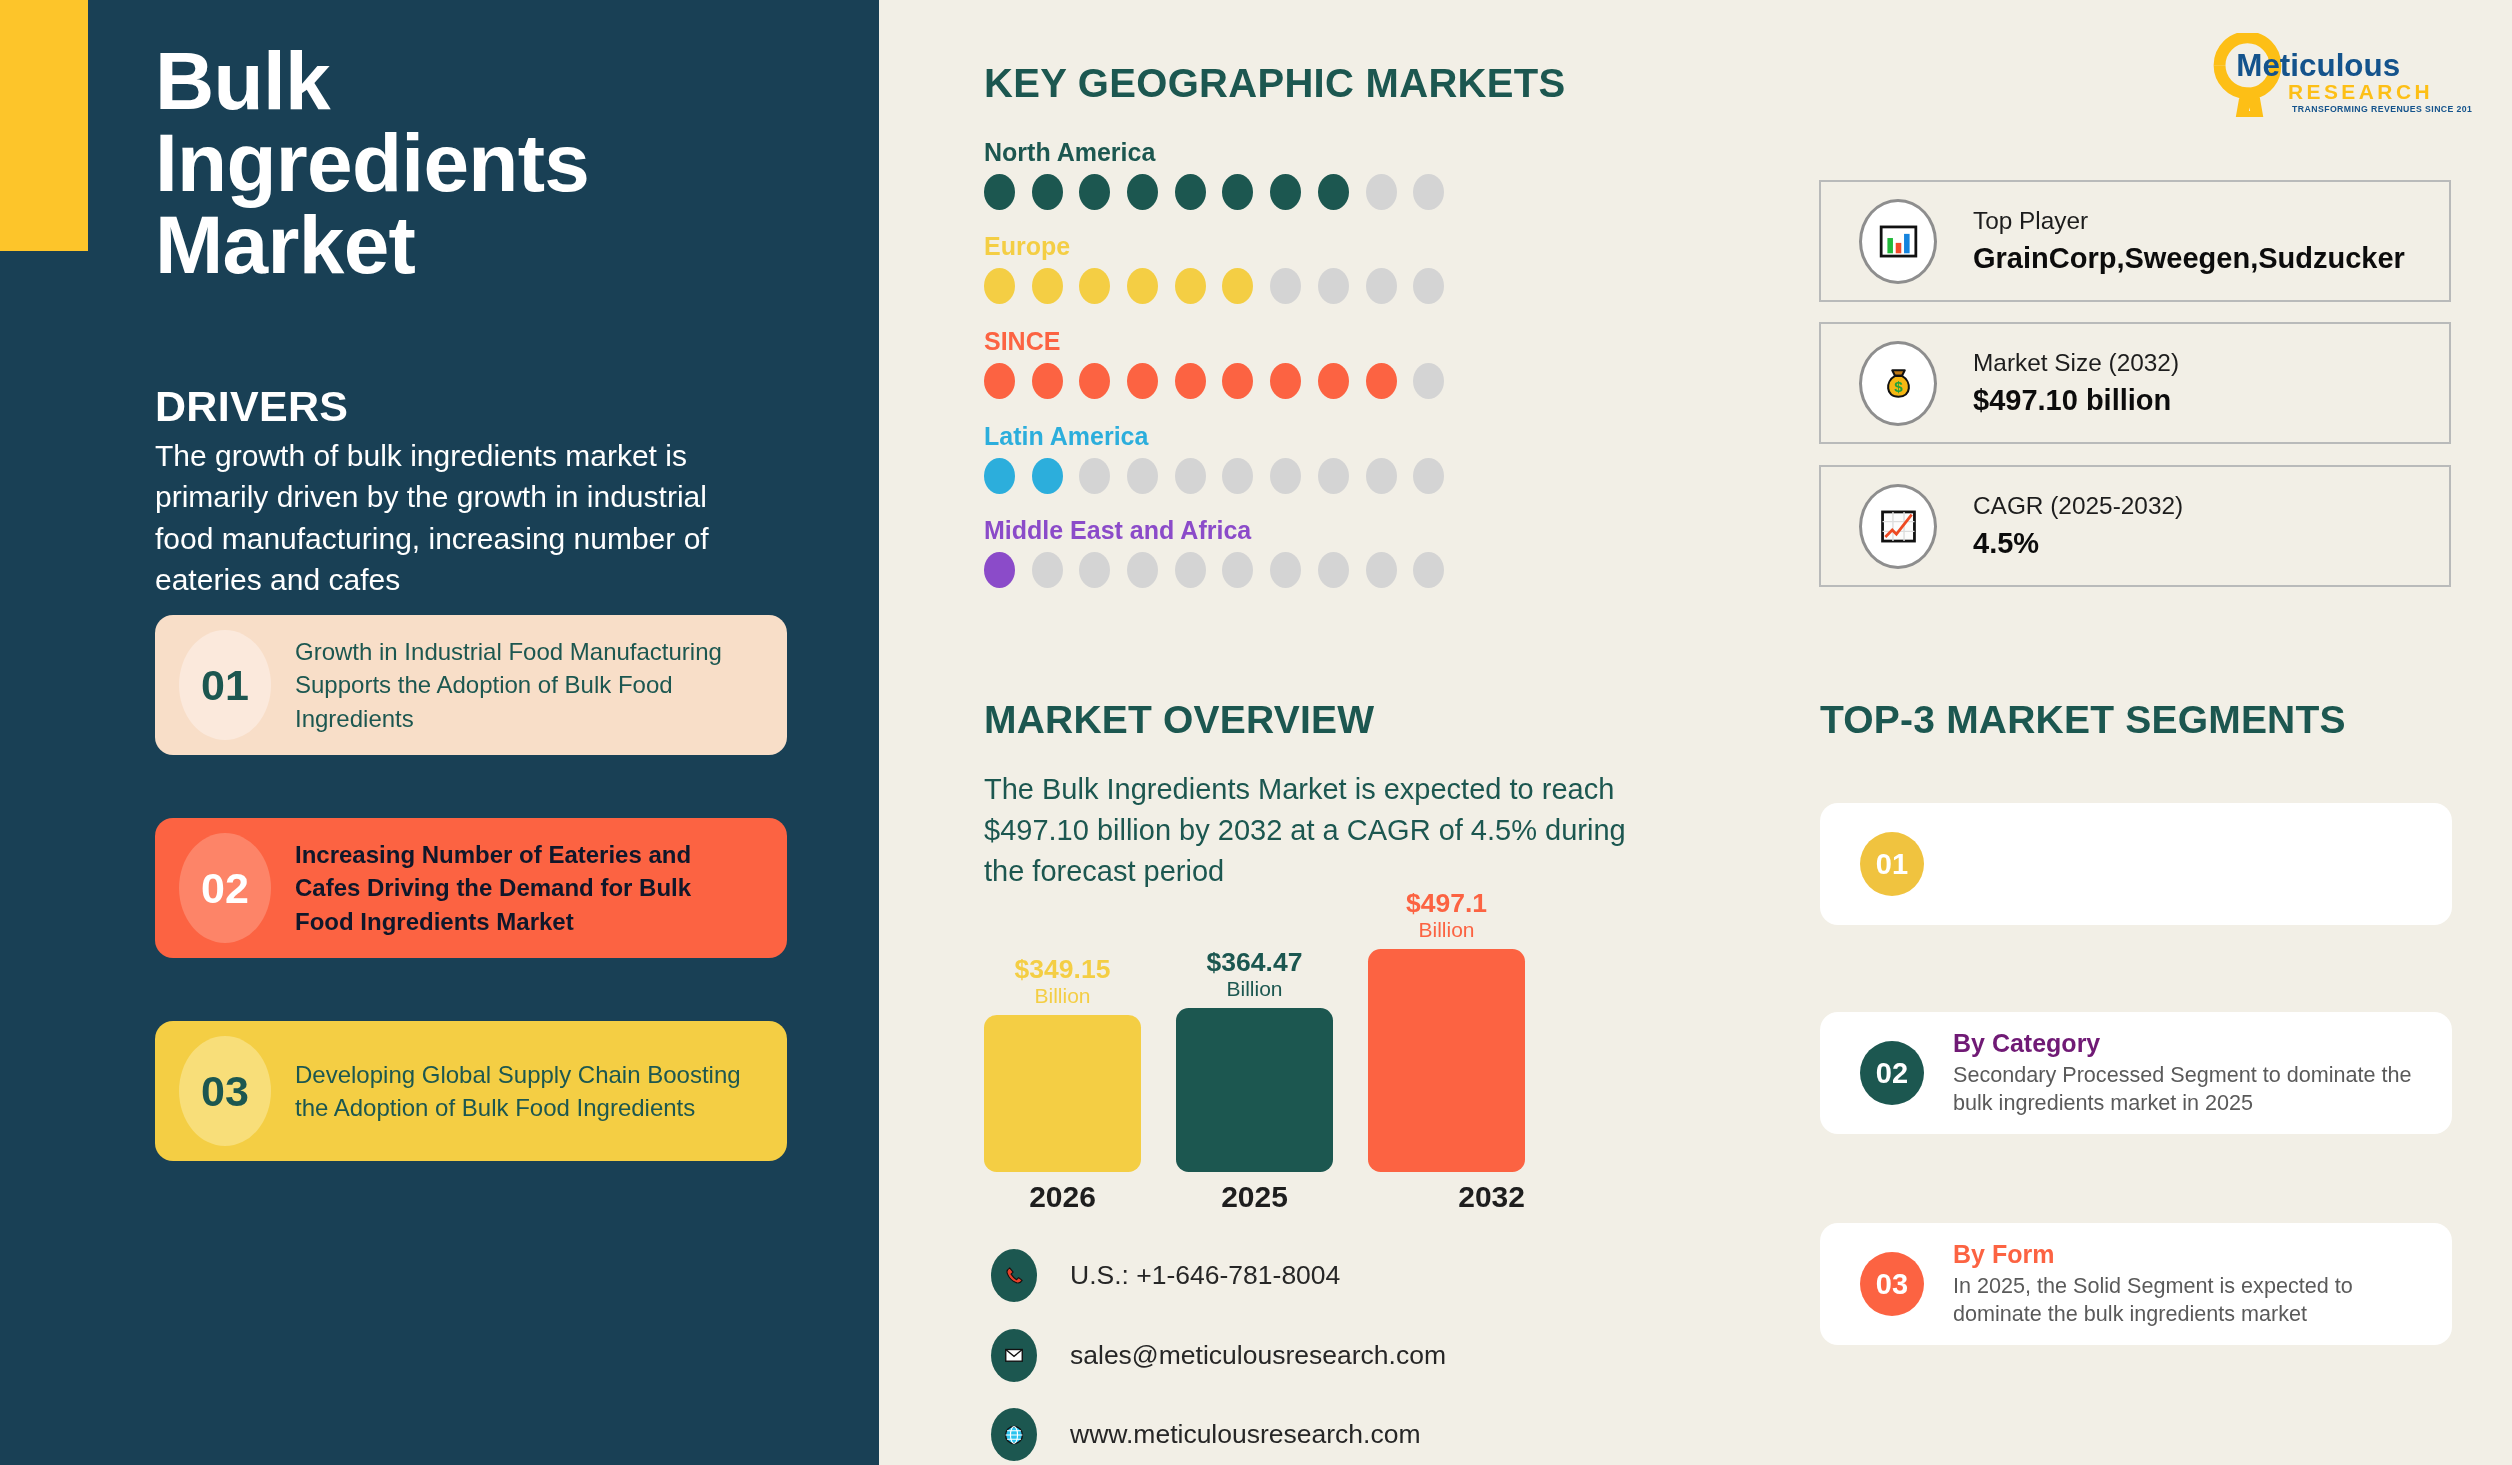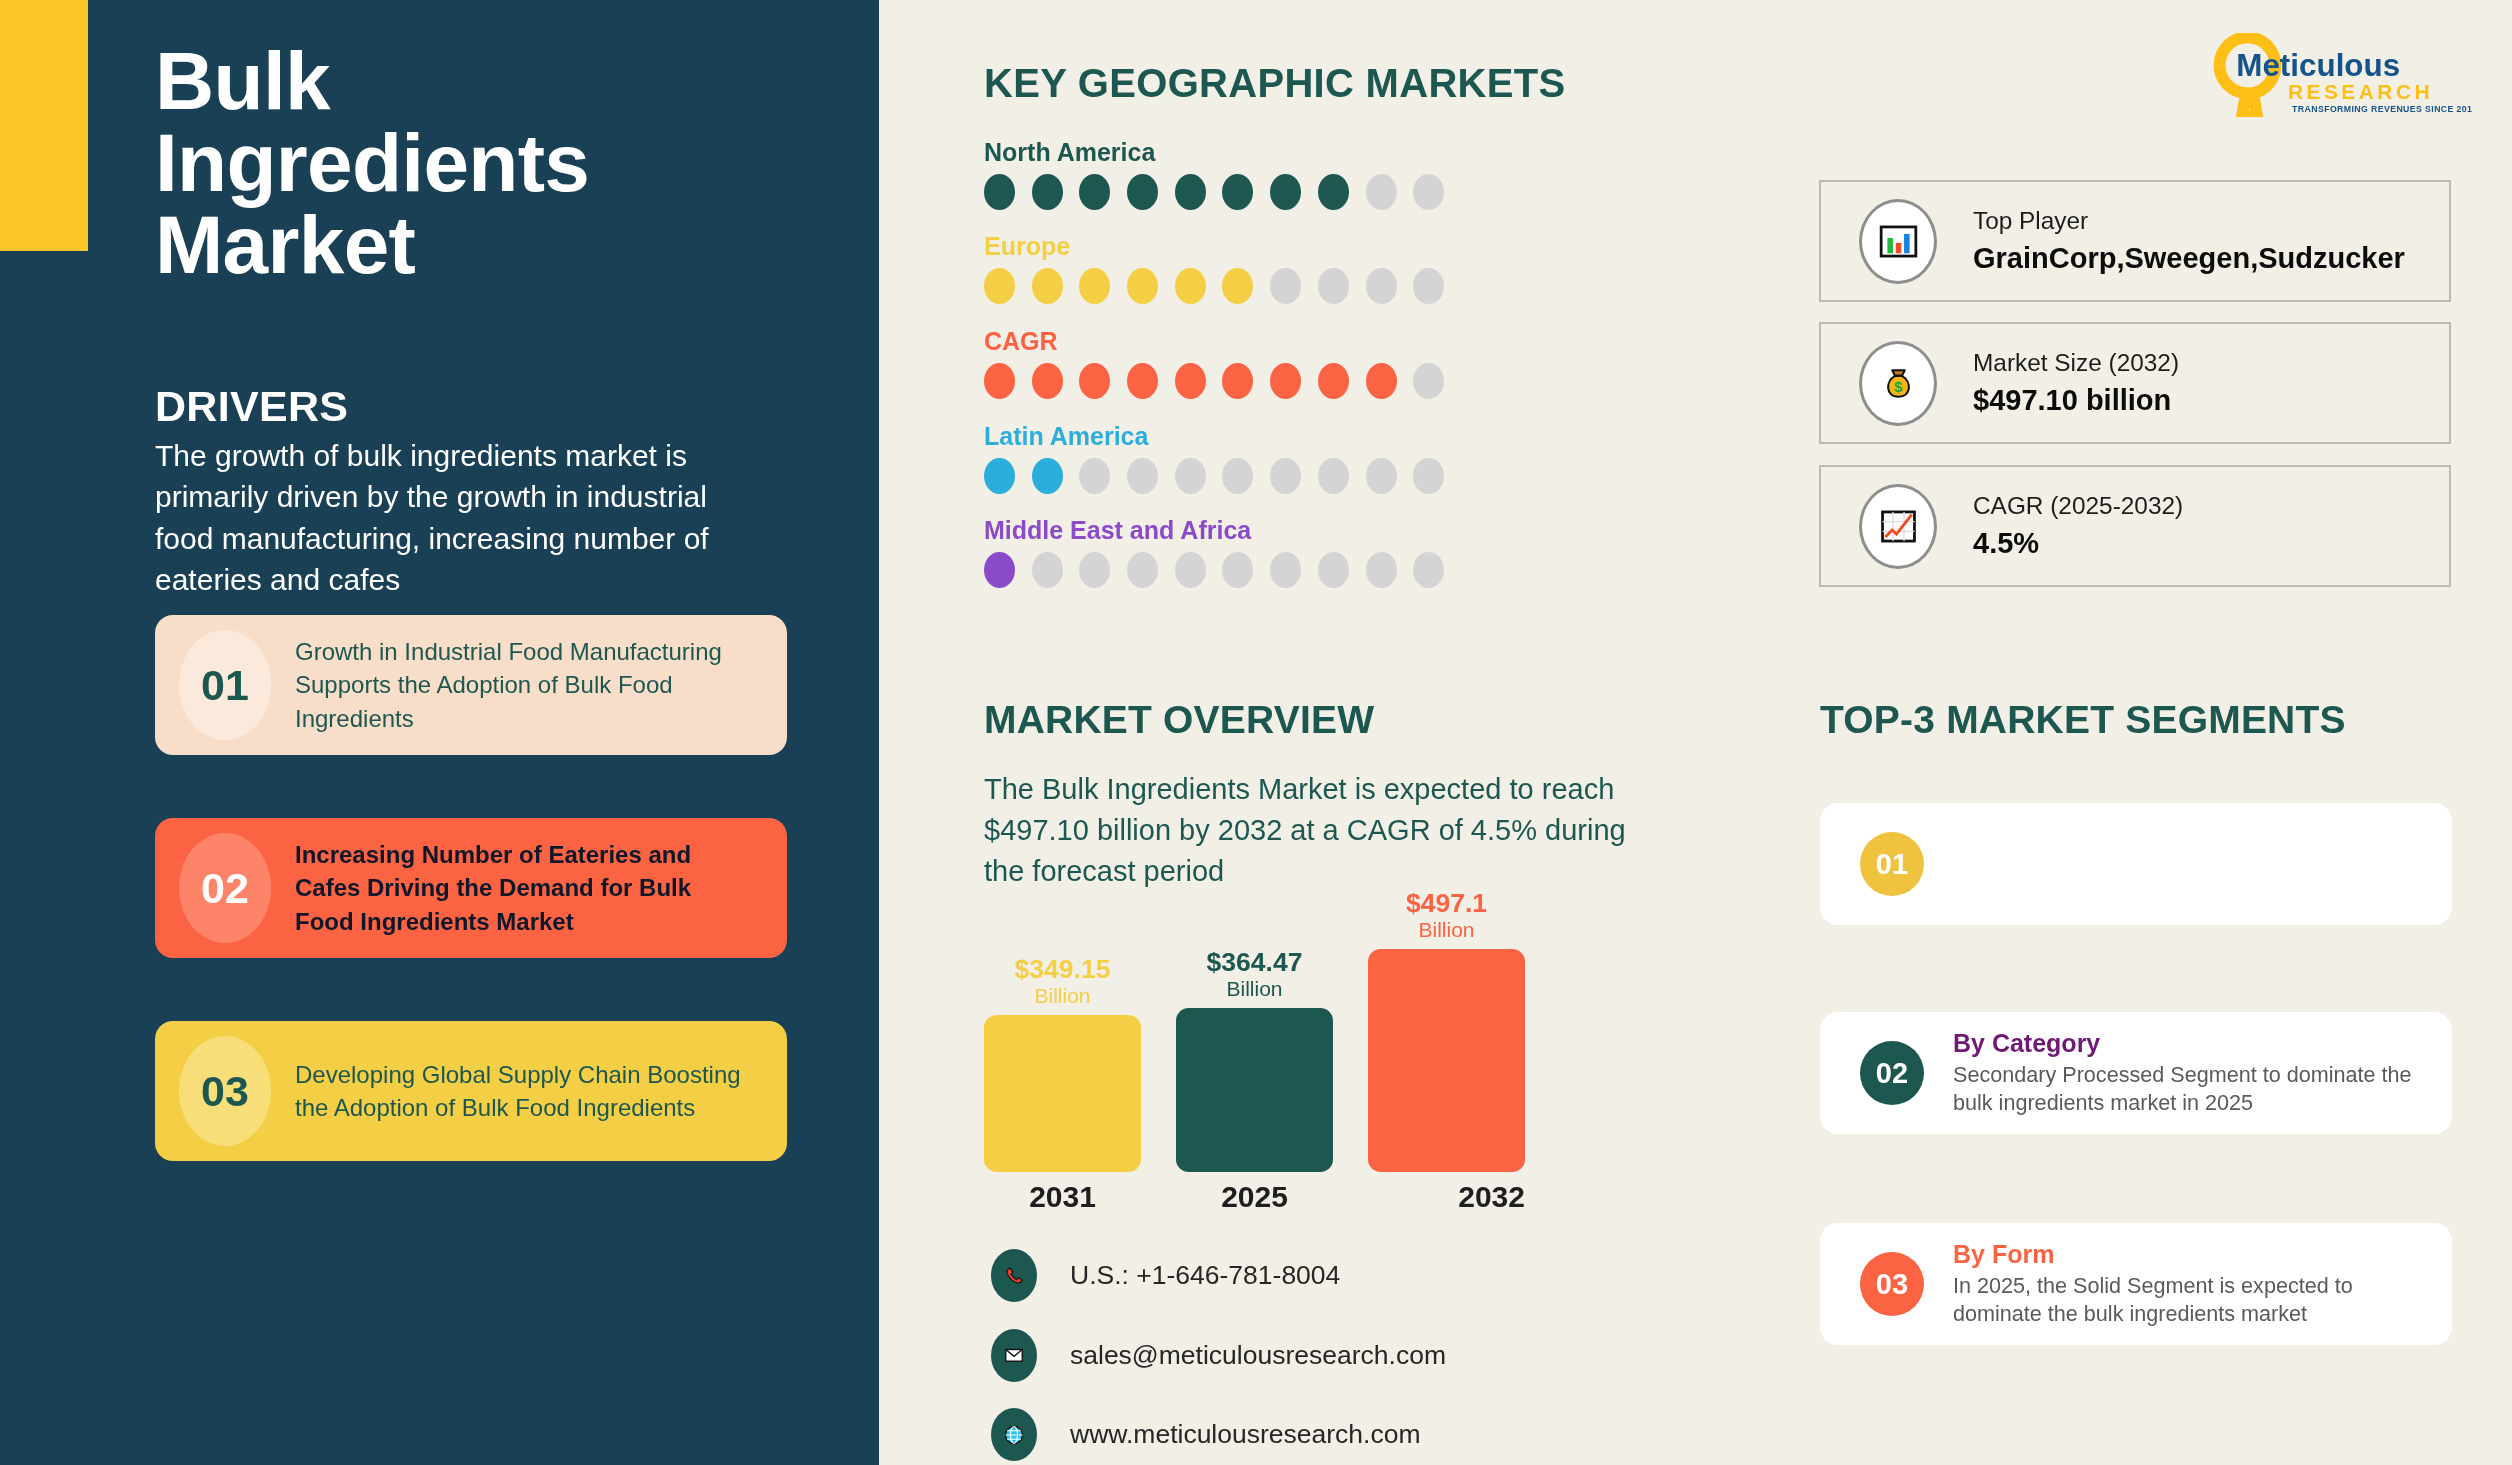"CAGR" div.geo-label { text: CAGR -> SINCE }
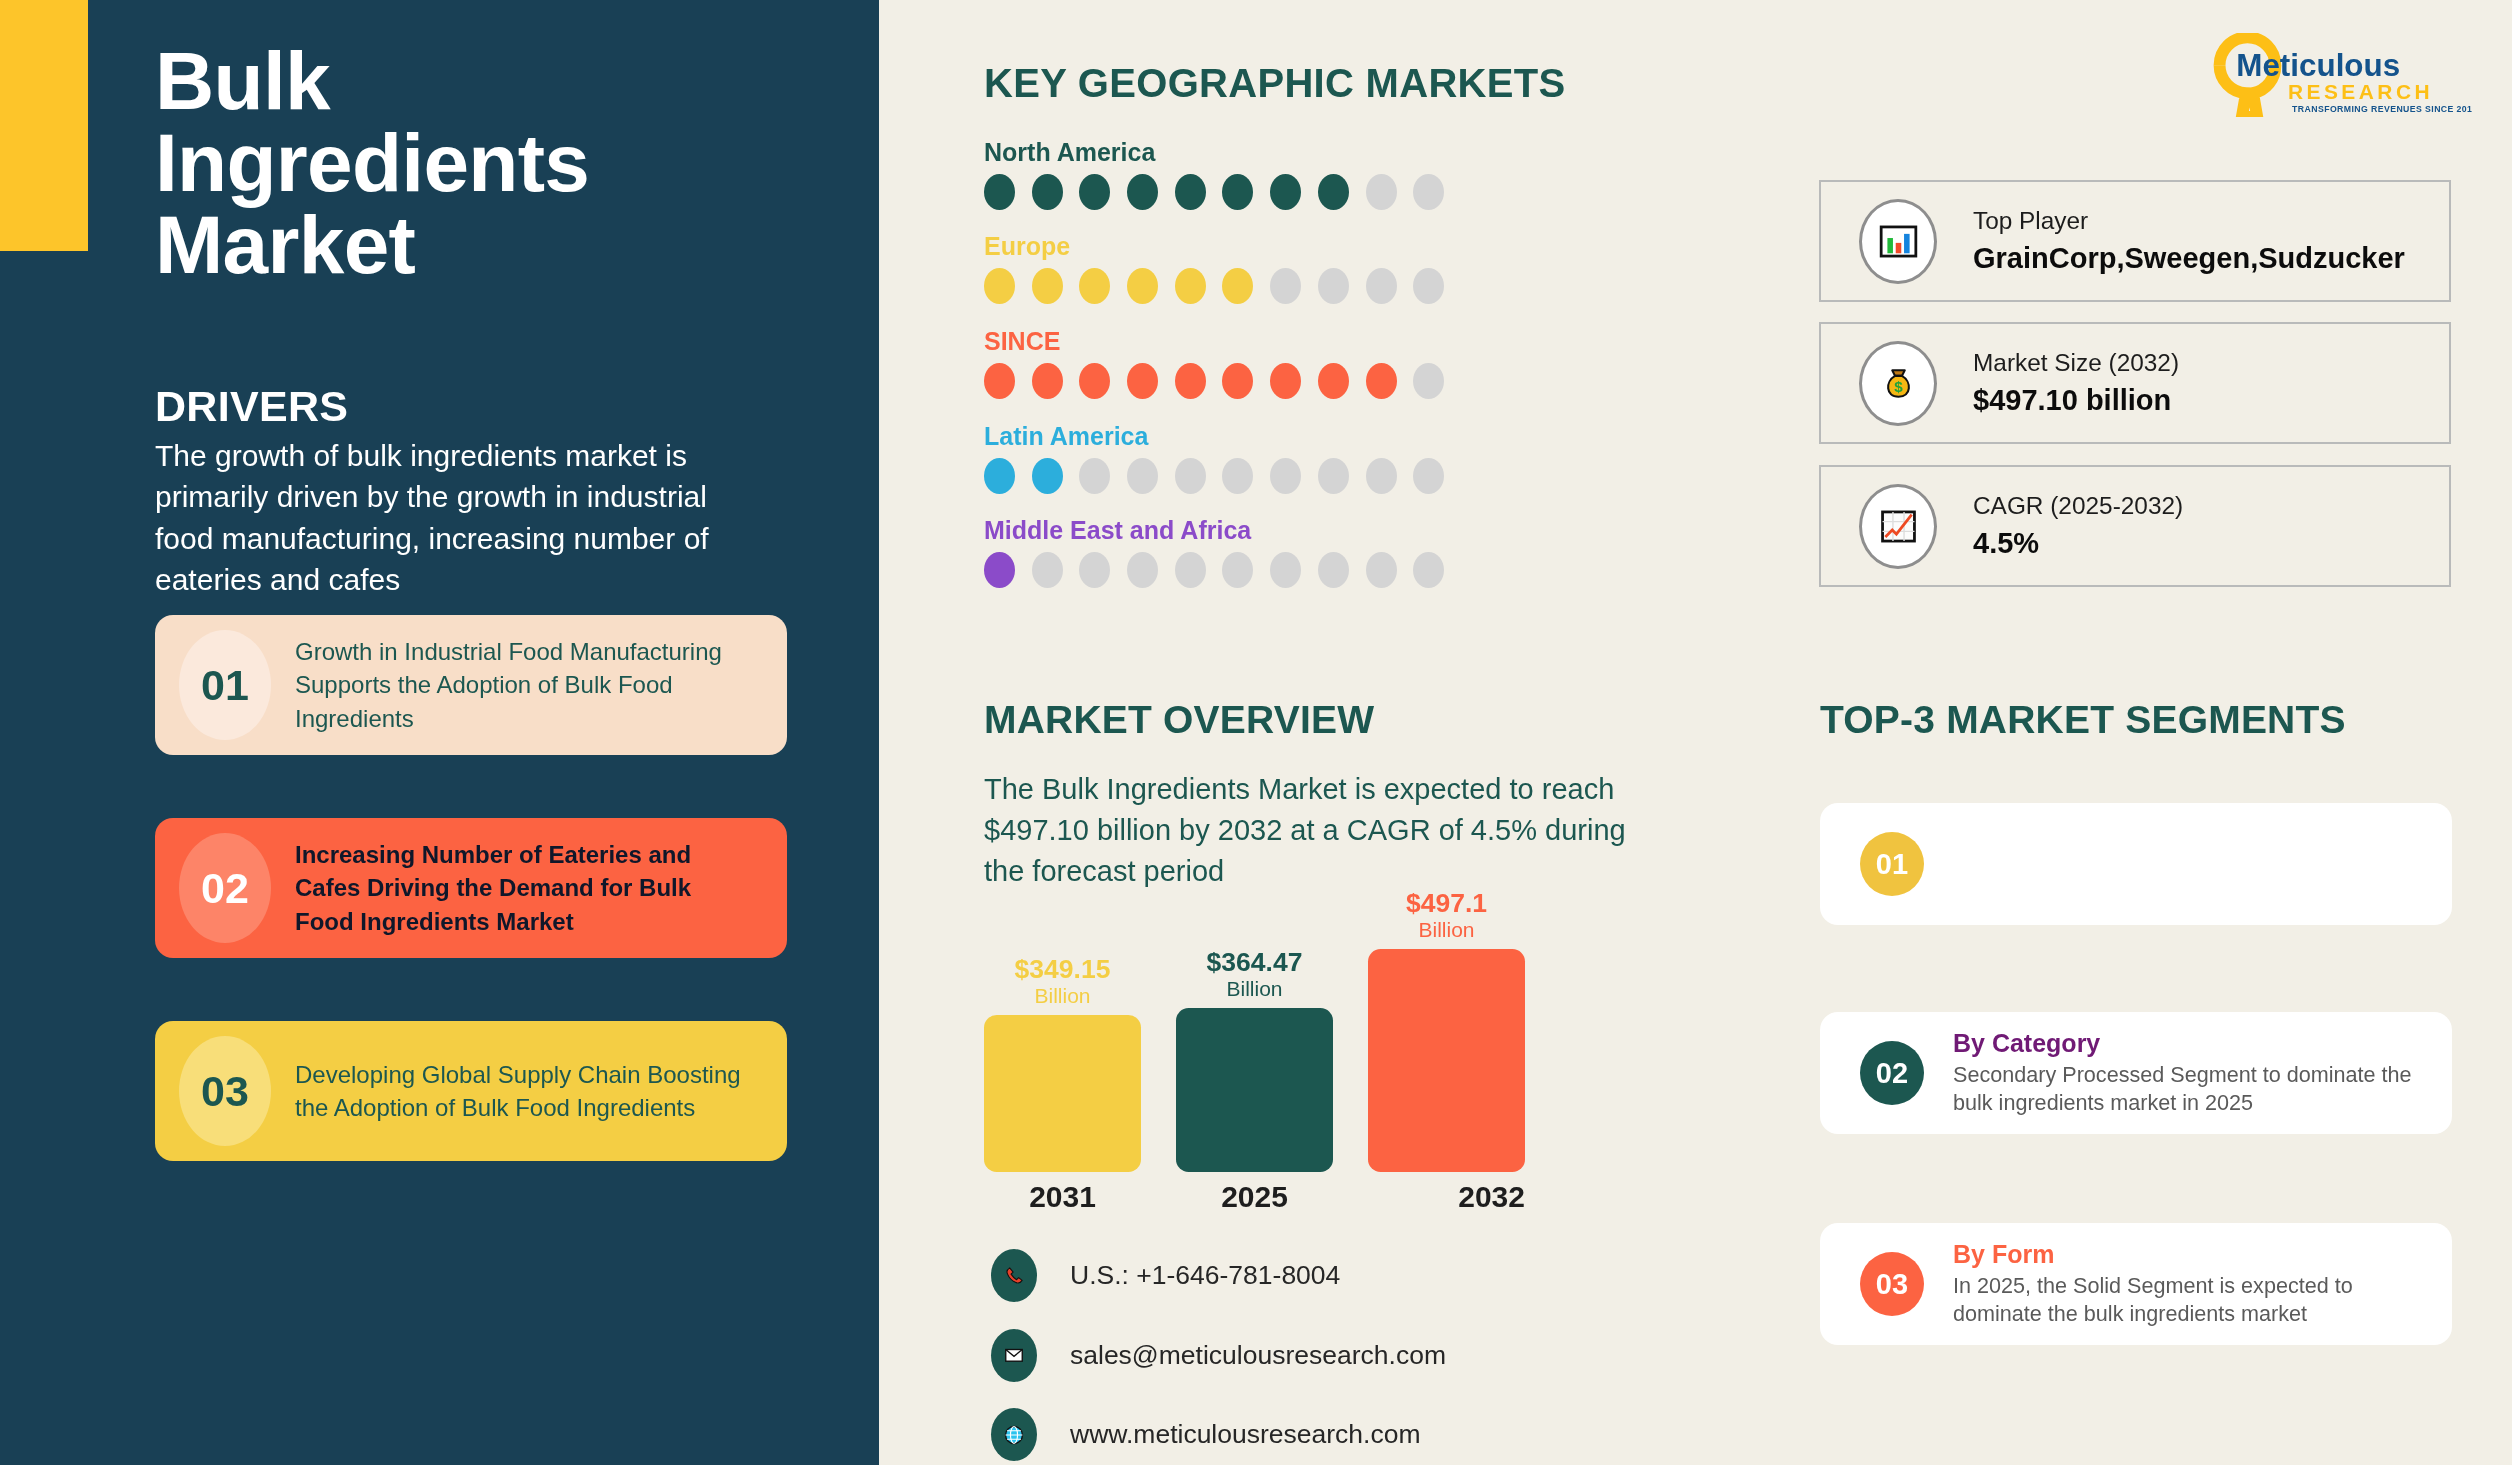"2031" div.bar-year { text: 2031 -> 2026 }
